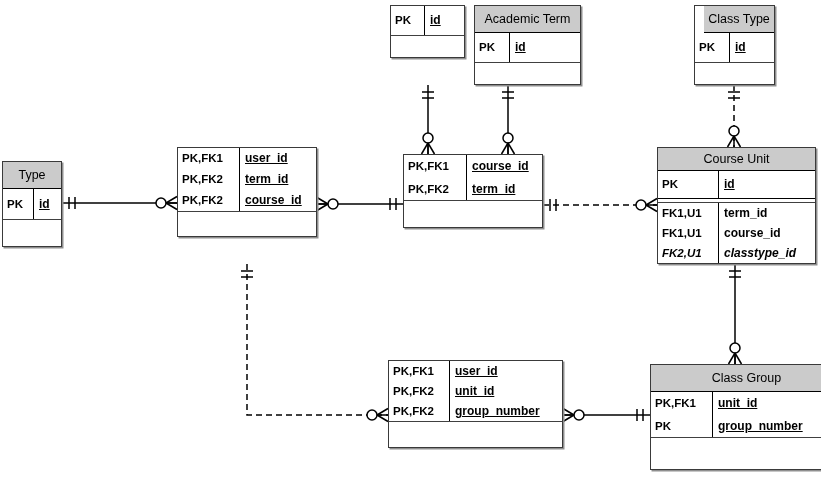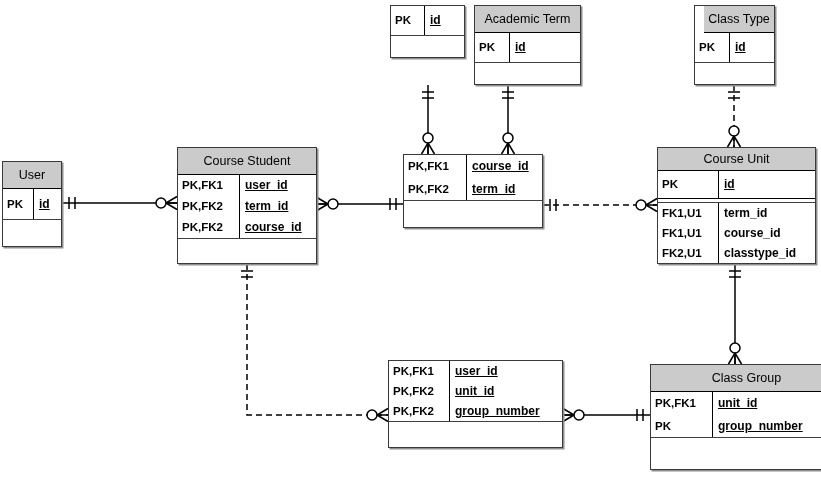"Course Student" div.erd-header { html: <div>Course Student</div> -> none }
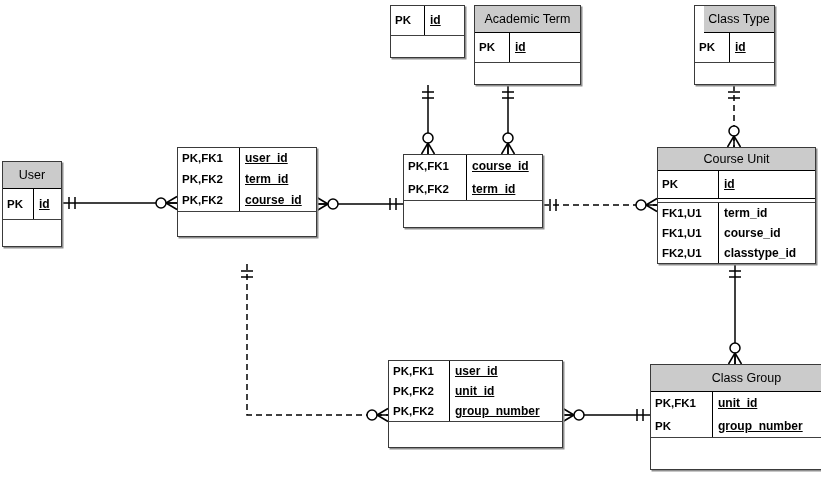"User" div.erd-header { text: User -> Type }
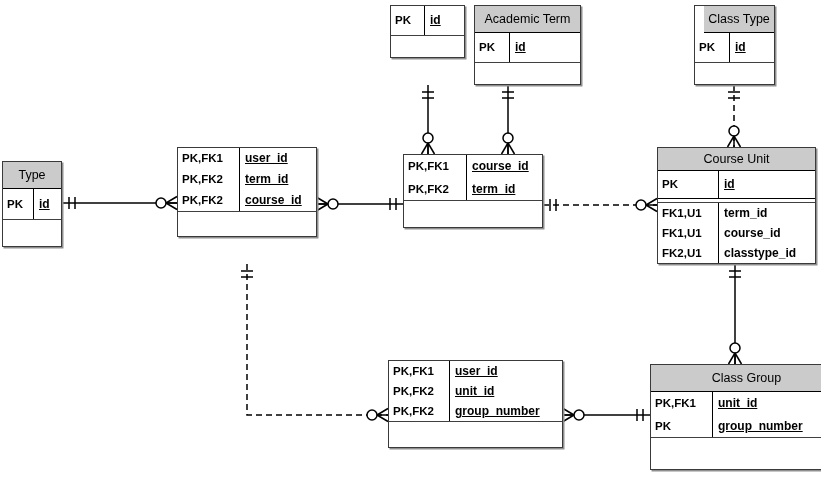"FK2,U1" div.erd-row { font-style: none -> italic }
